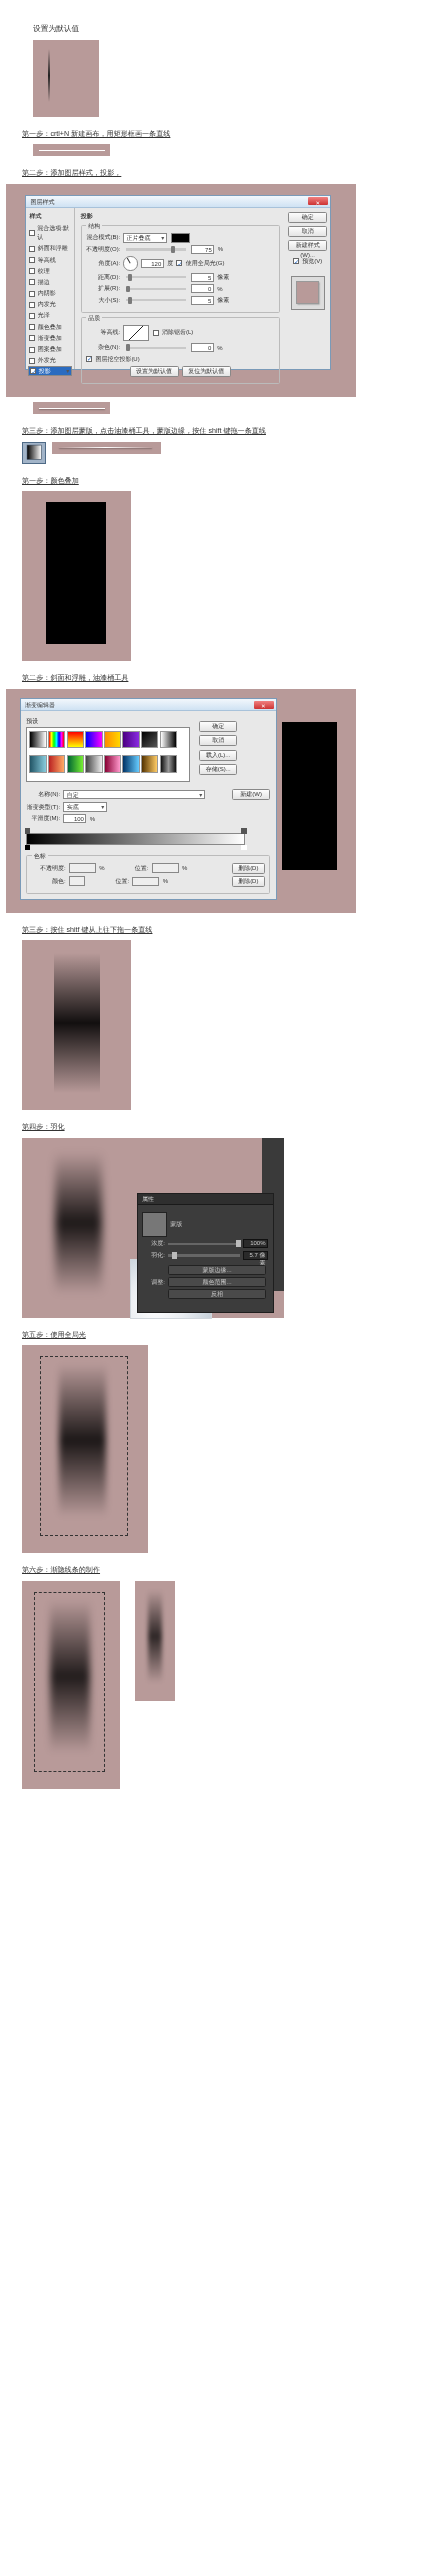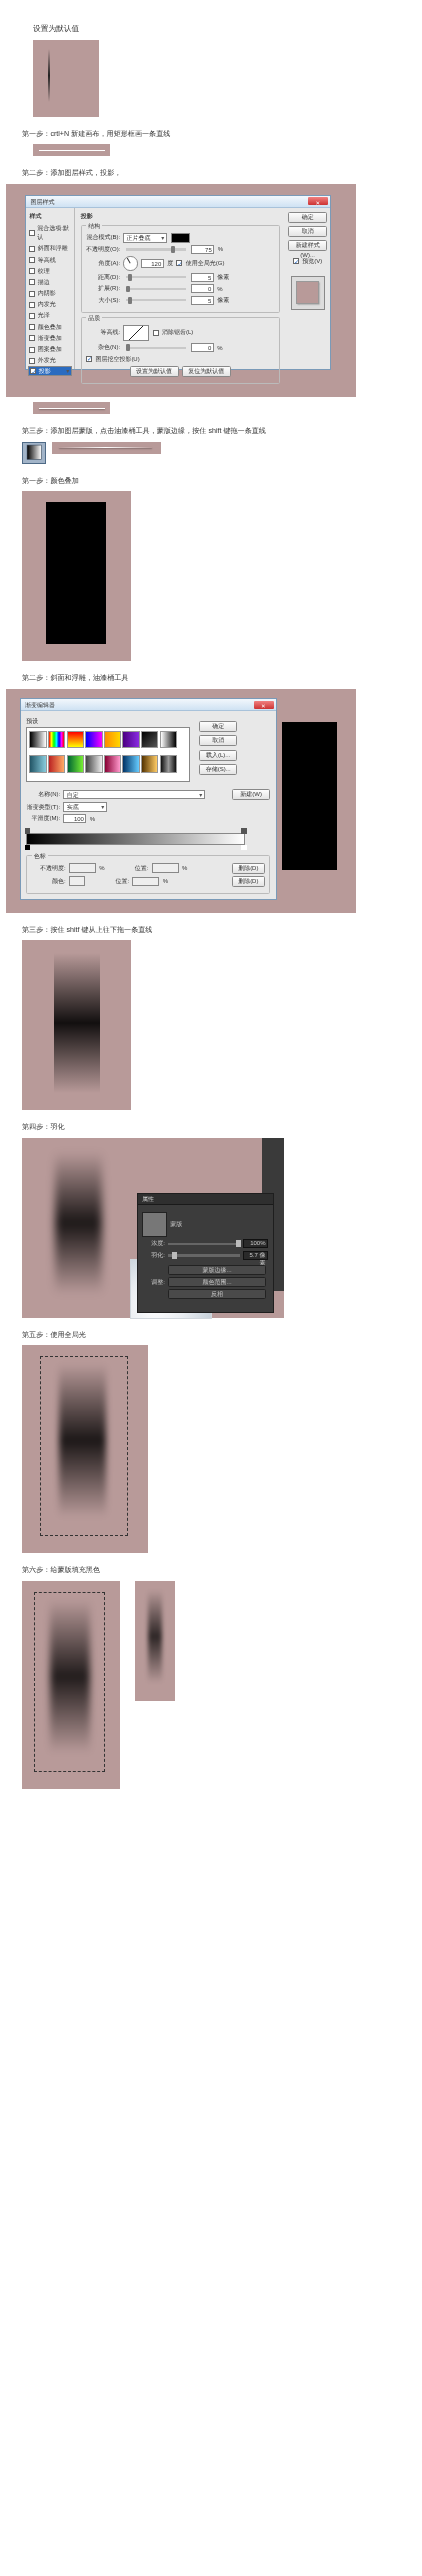"第一步：crtl+N 新建画布，用矩形框画一条直线" .step { text-decoration: none -> underline }
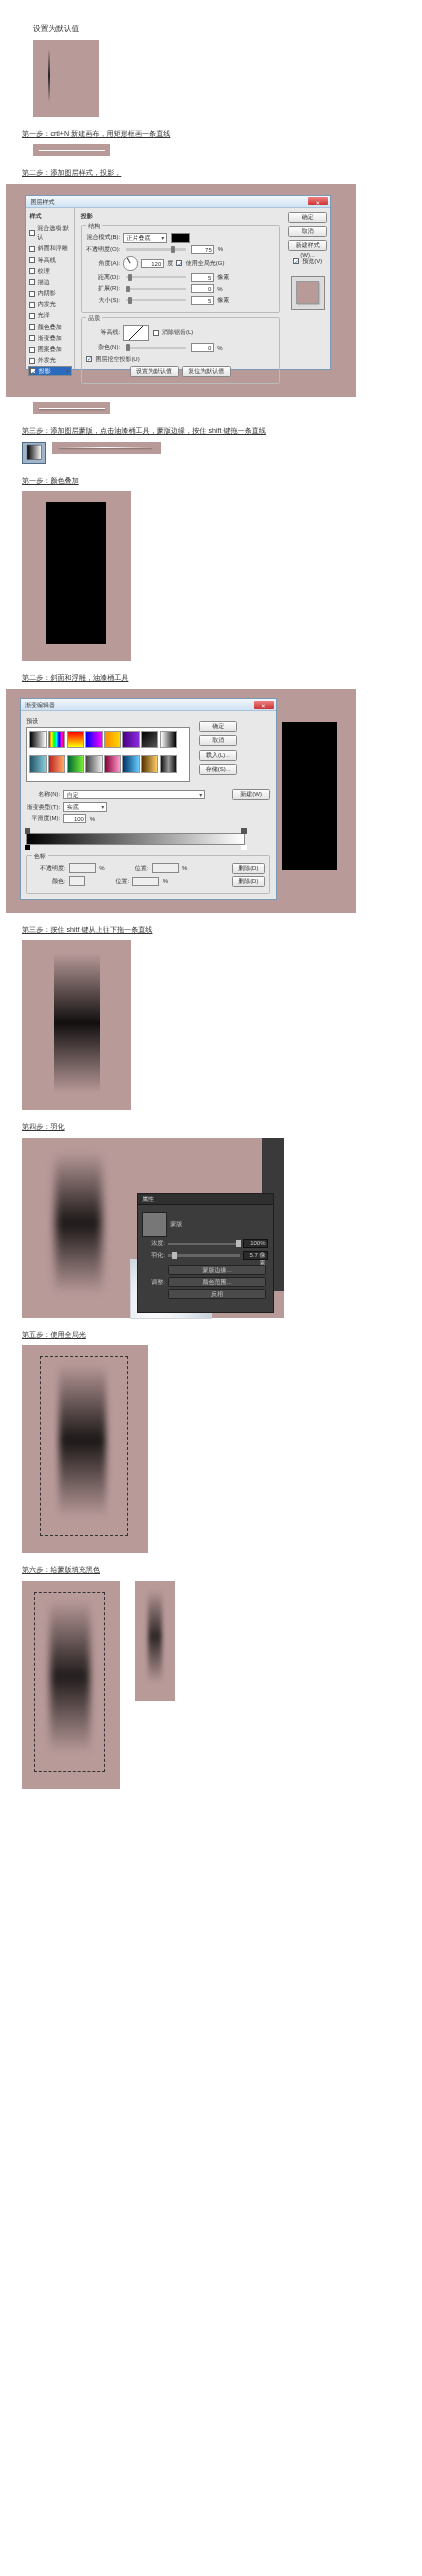"第六步：给蒙版填充黑色" div.step { text: 给蒙版填充黑色 -> 渐隐线条的制作 }
